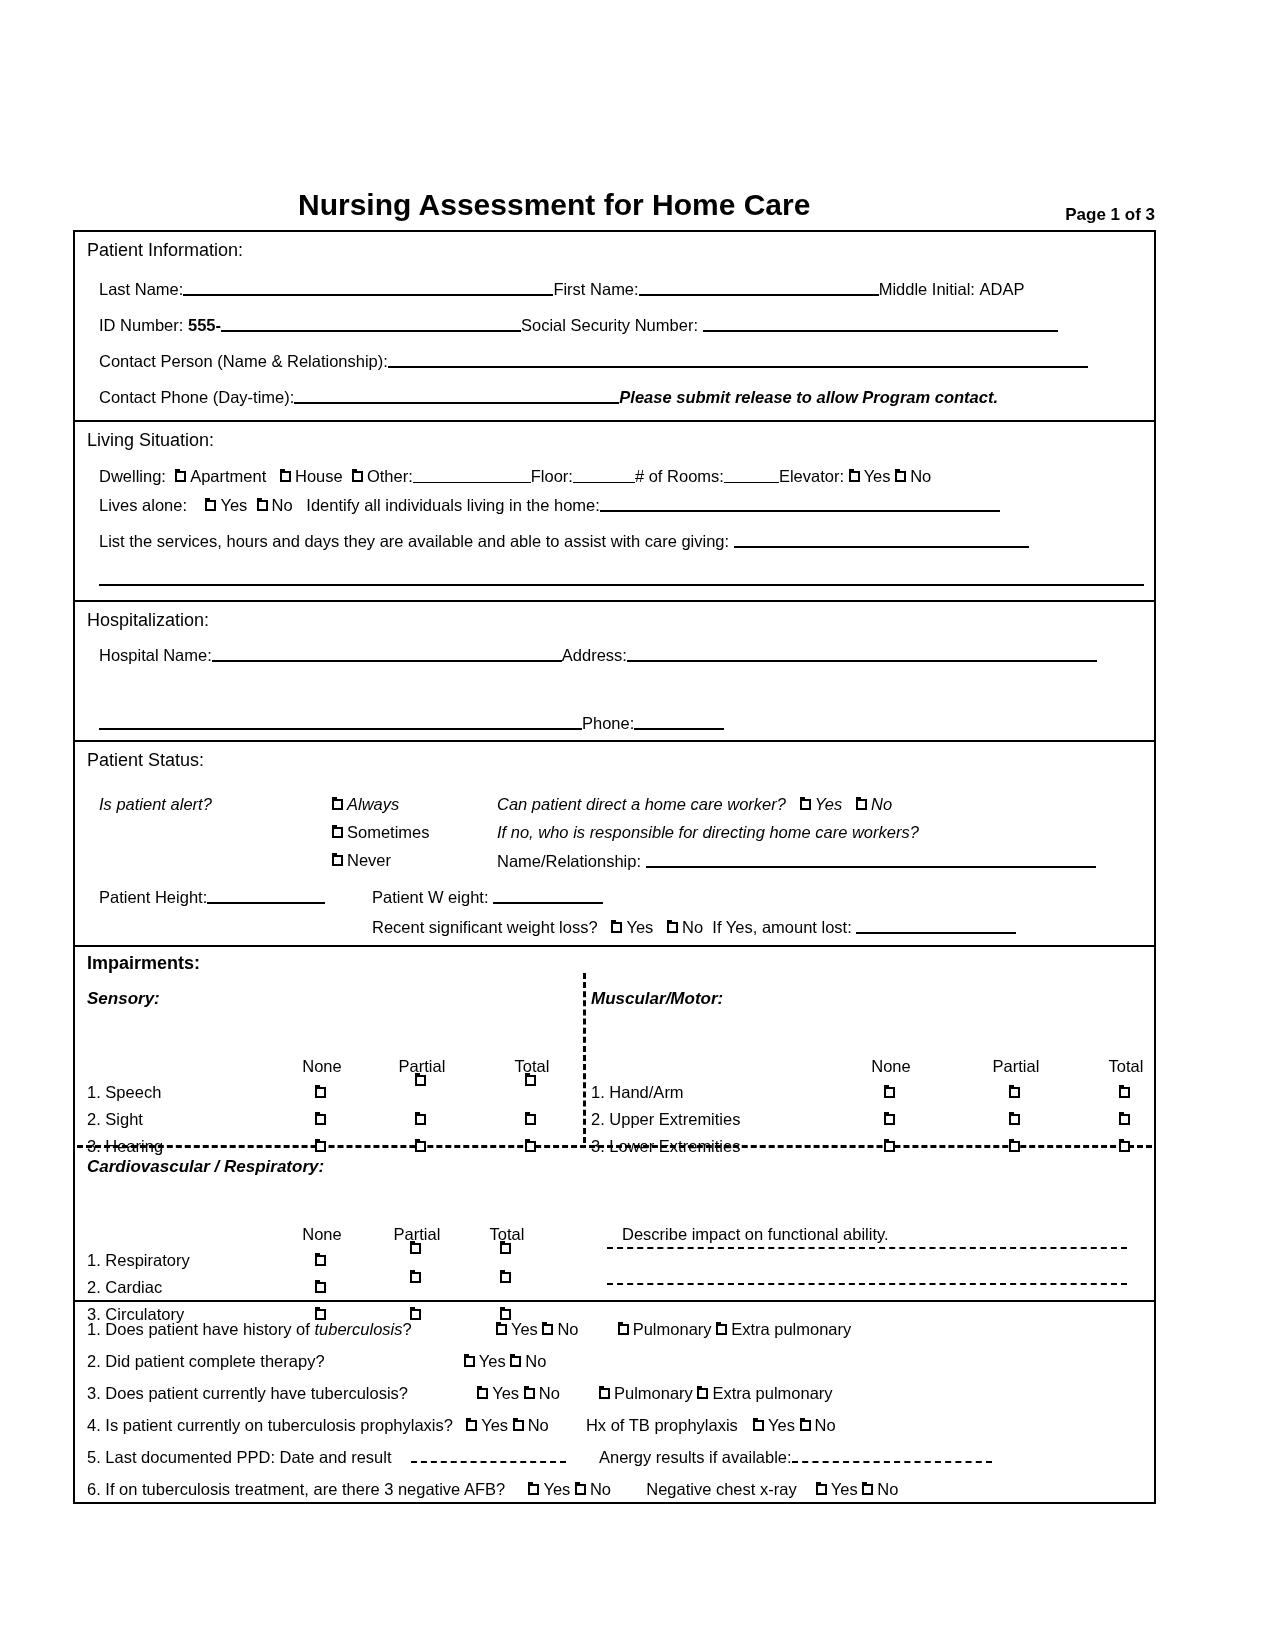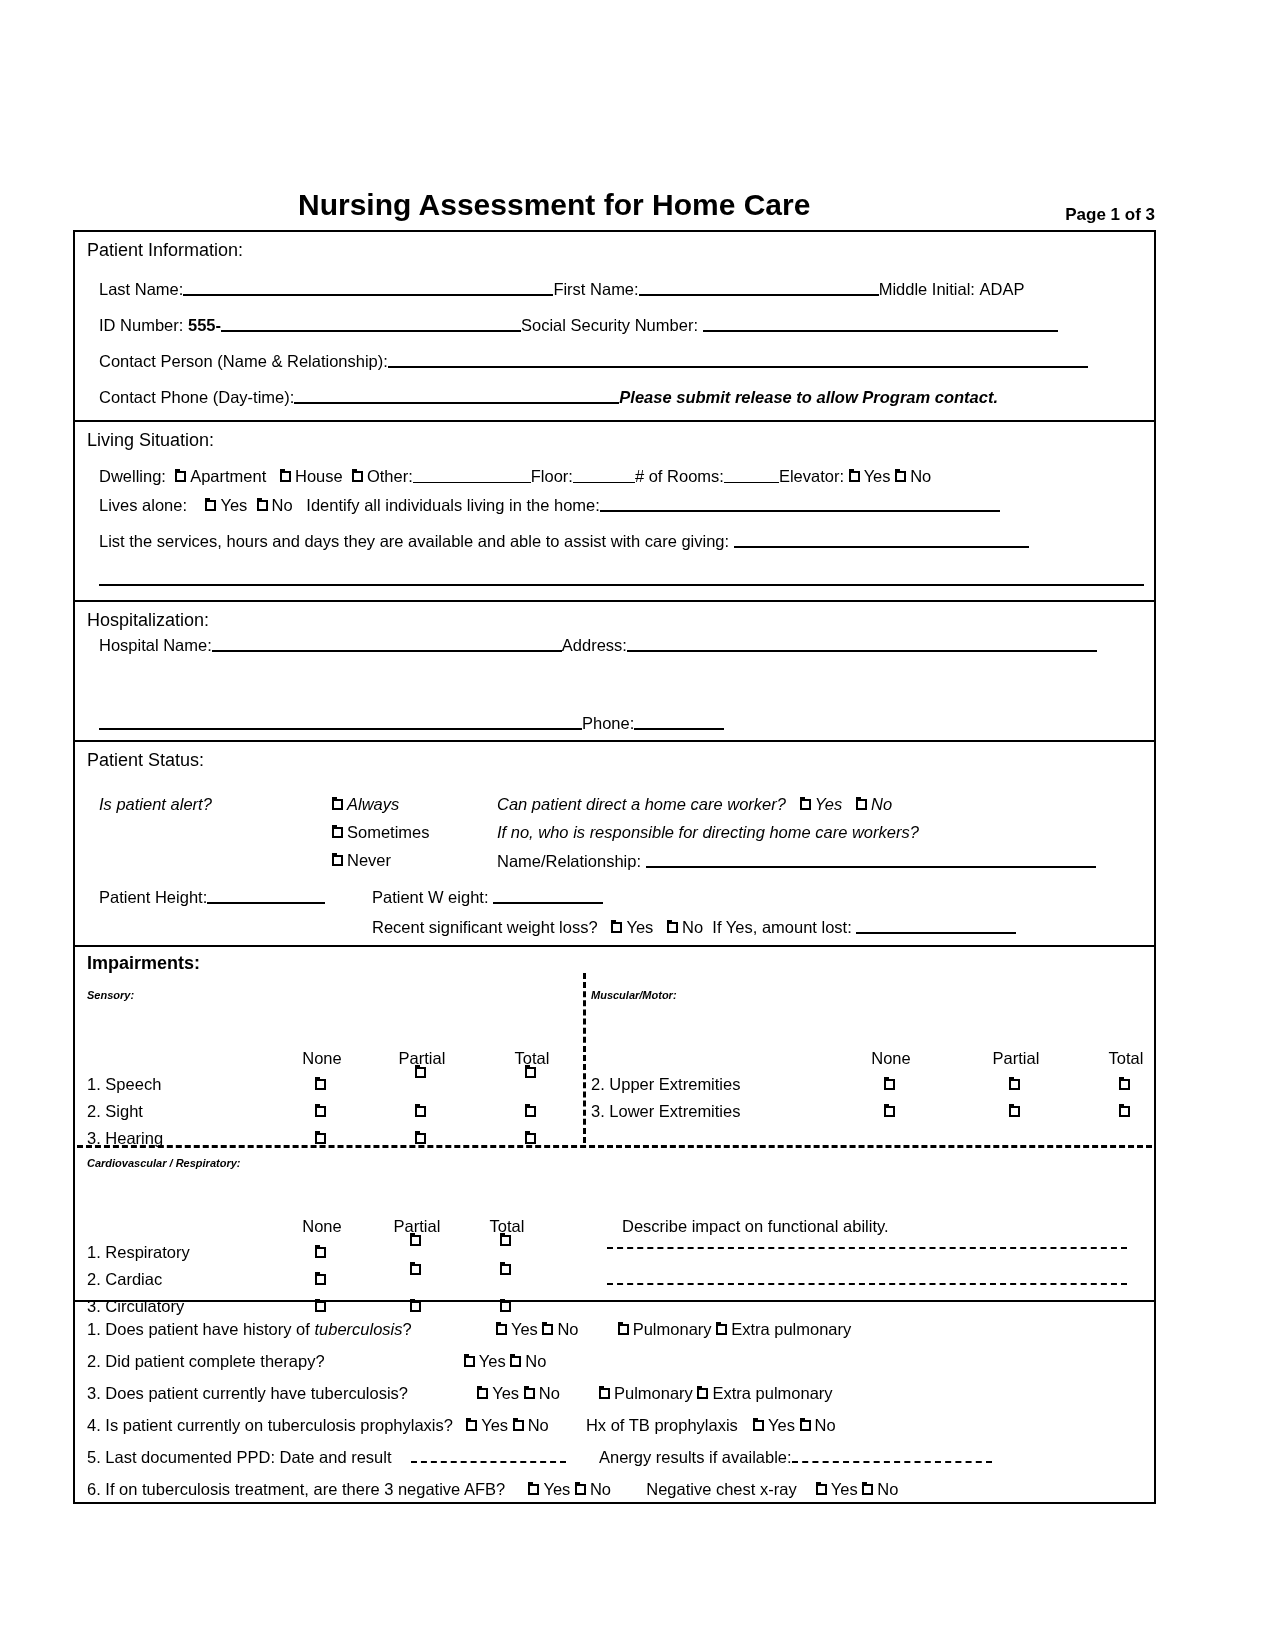"Hospital Name: Address:" #sec-hosp .r1 { top: 34px -> 44px }
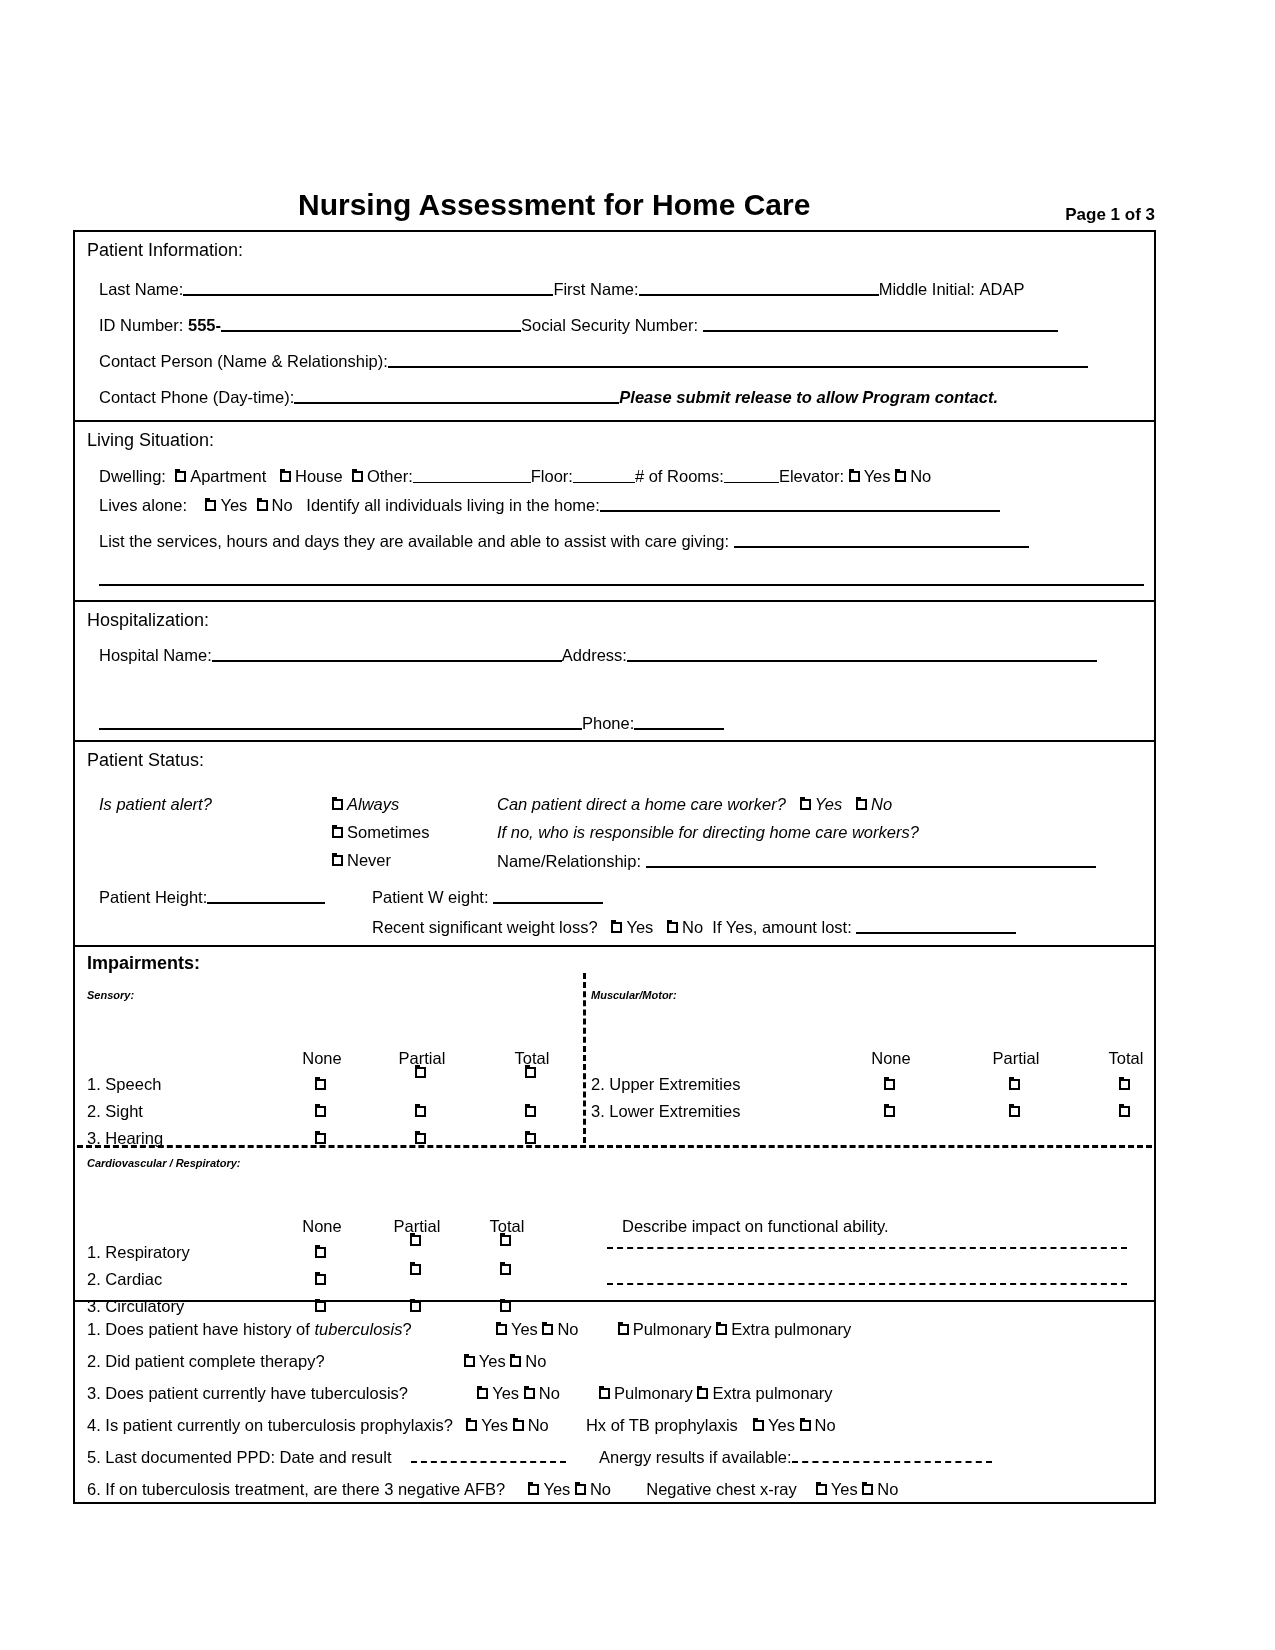"Sensory:" .sub-head { font-size: 11px -> 17px }
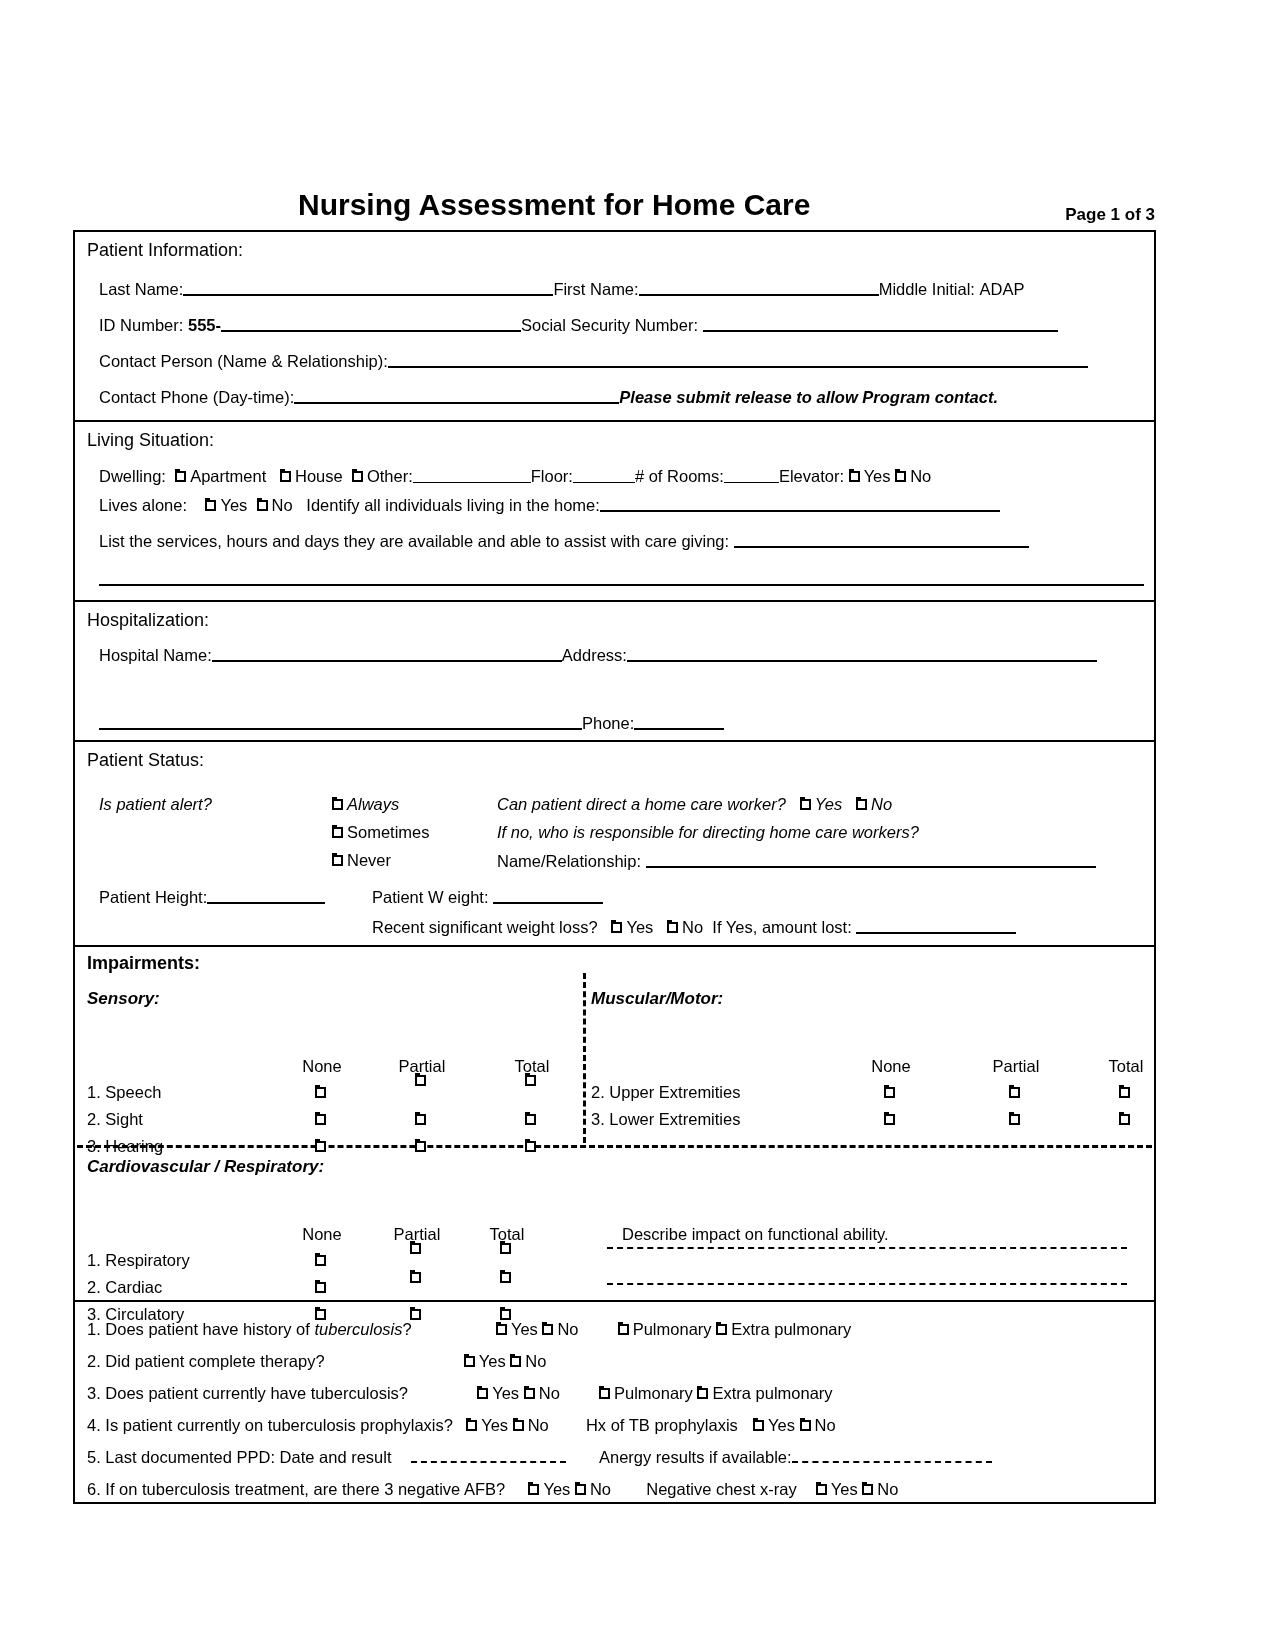"1. Hand/Arm" div.imp-row { html: none -> <div> <span>1. Hand/Arm</span> <span><span></span></span> <span><span></span></span> <span><span></span></span> </div> }
